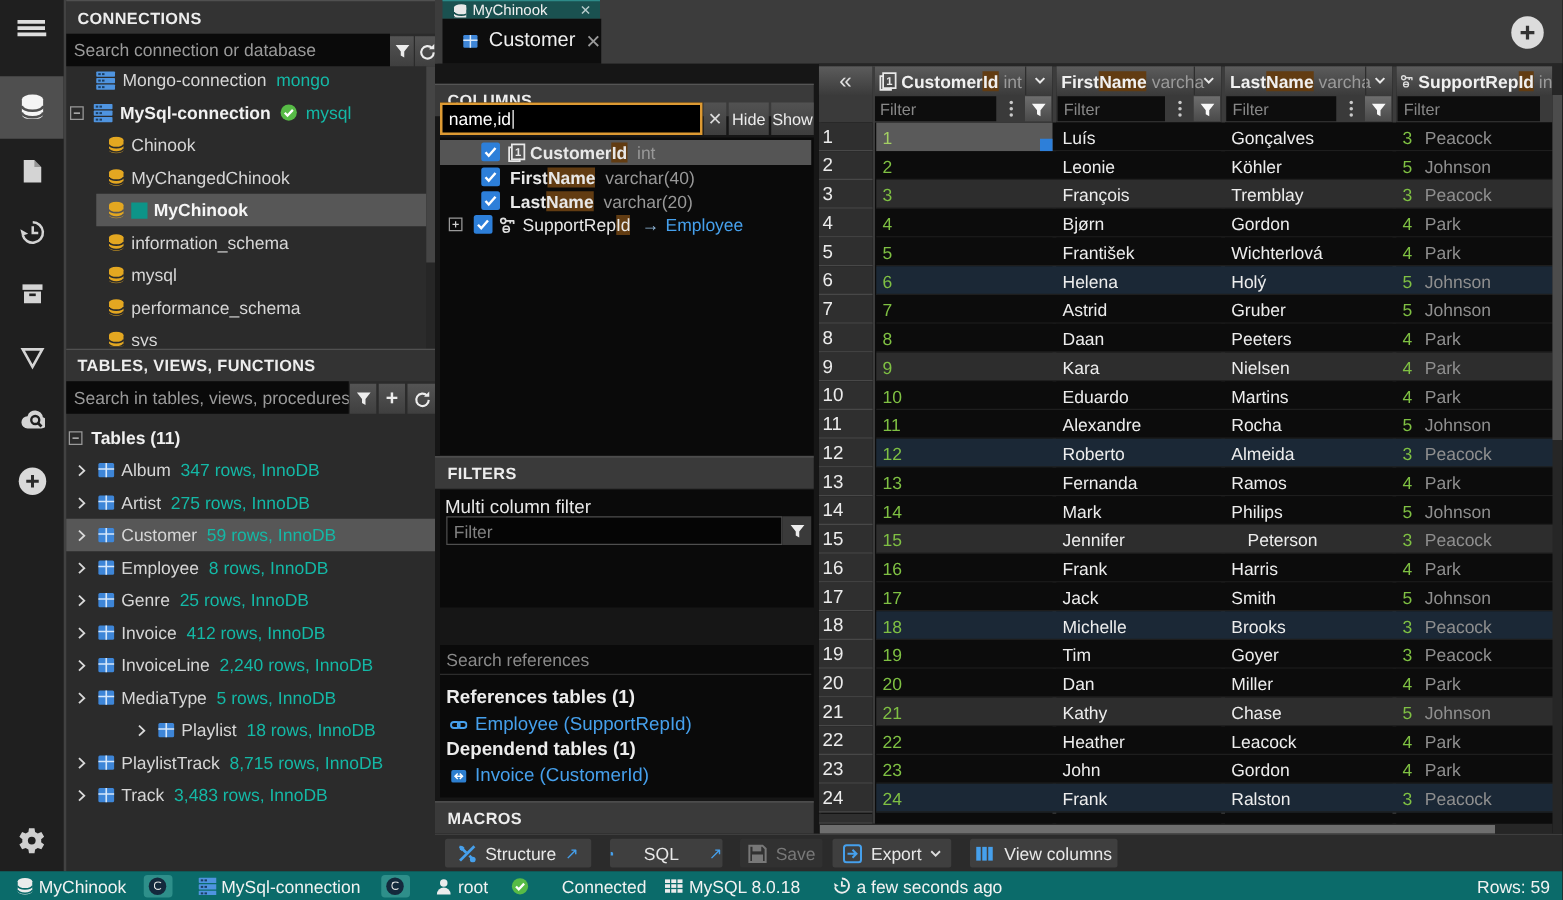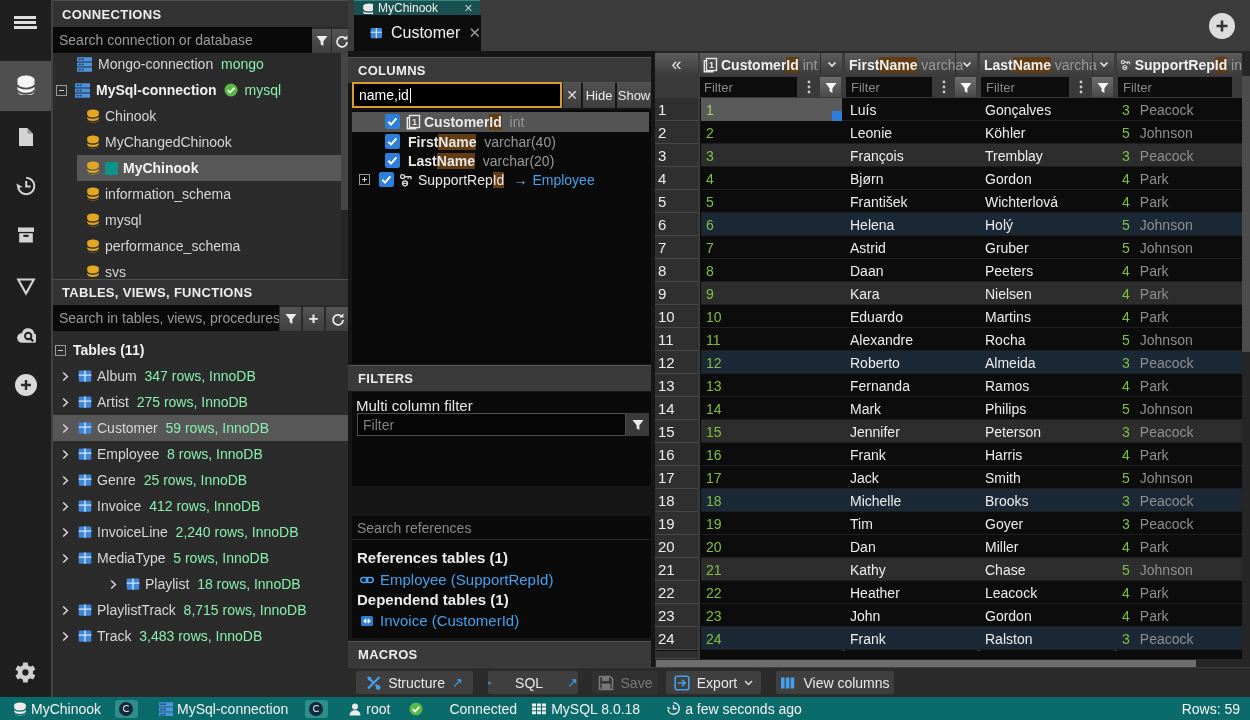"mongo" .gray { color: #86efac -> #14b8a6 }
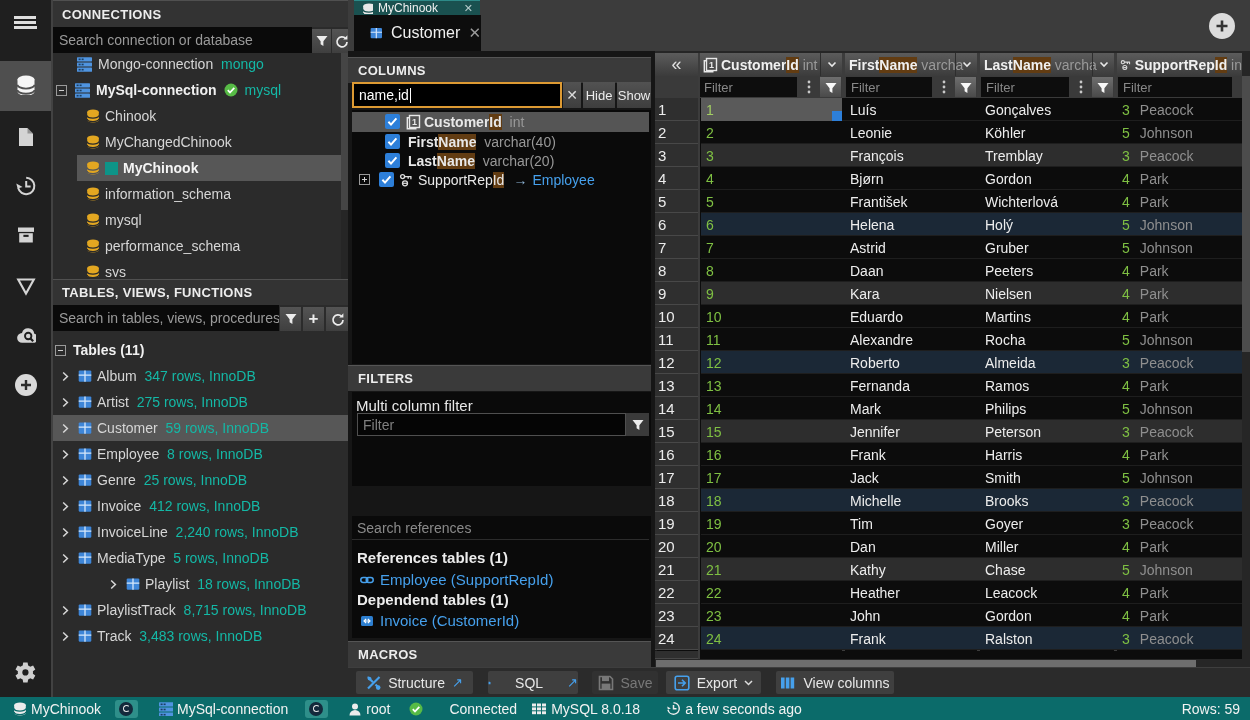"COLUMNS" div.mhead { top: 6px -> 16px }
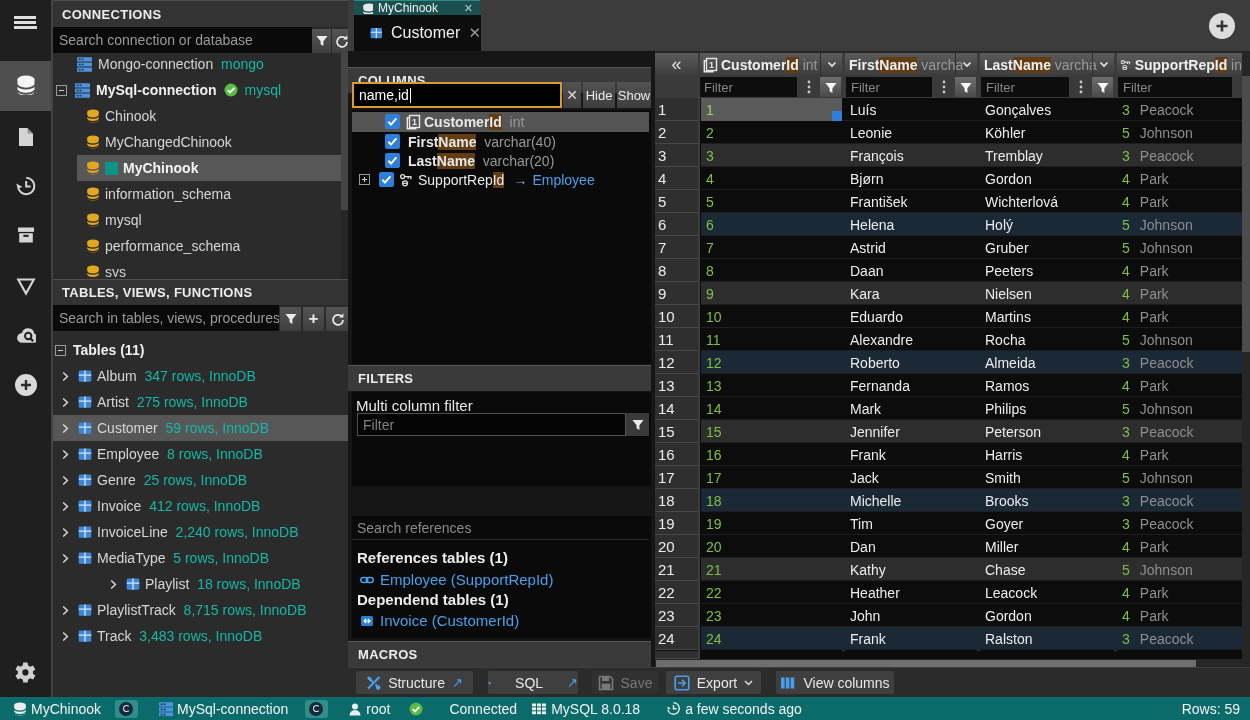"Peterson" div.gcell { left: 325px -> 338px }
